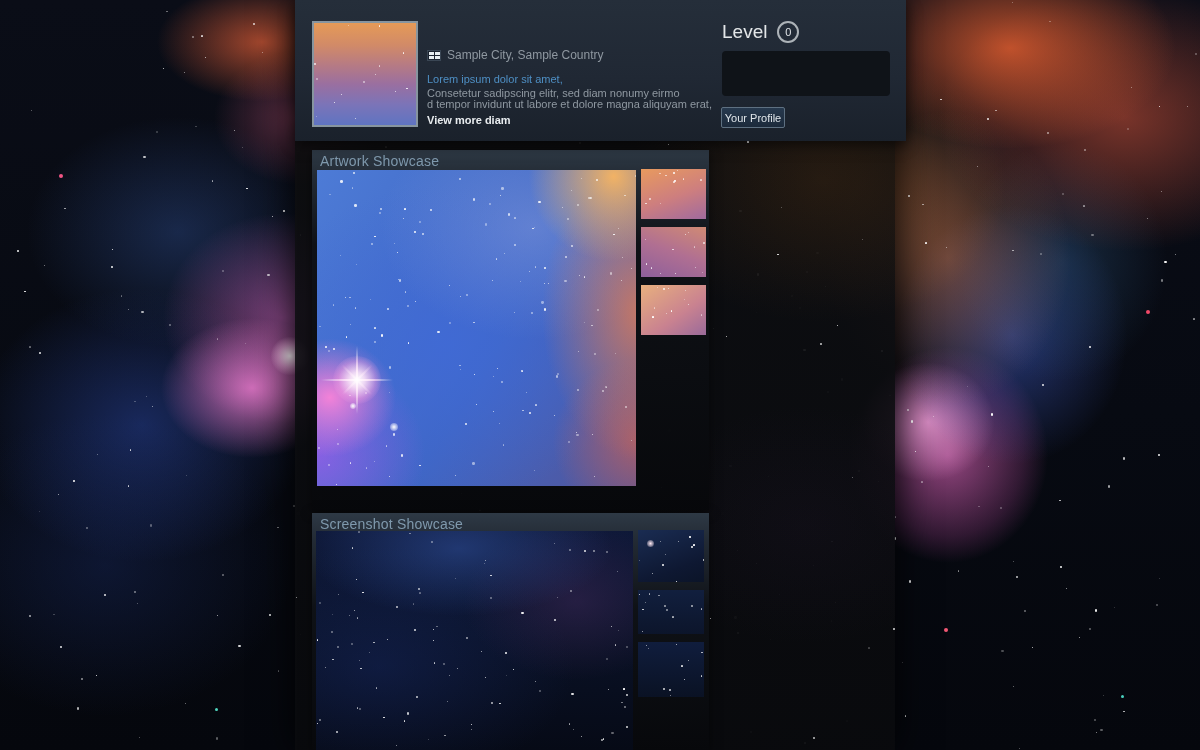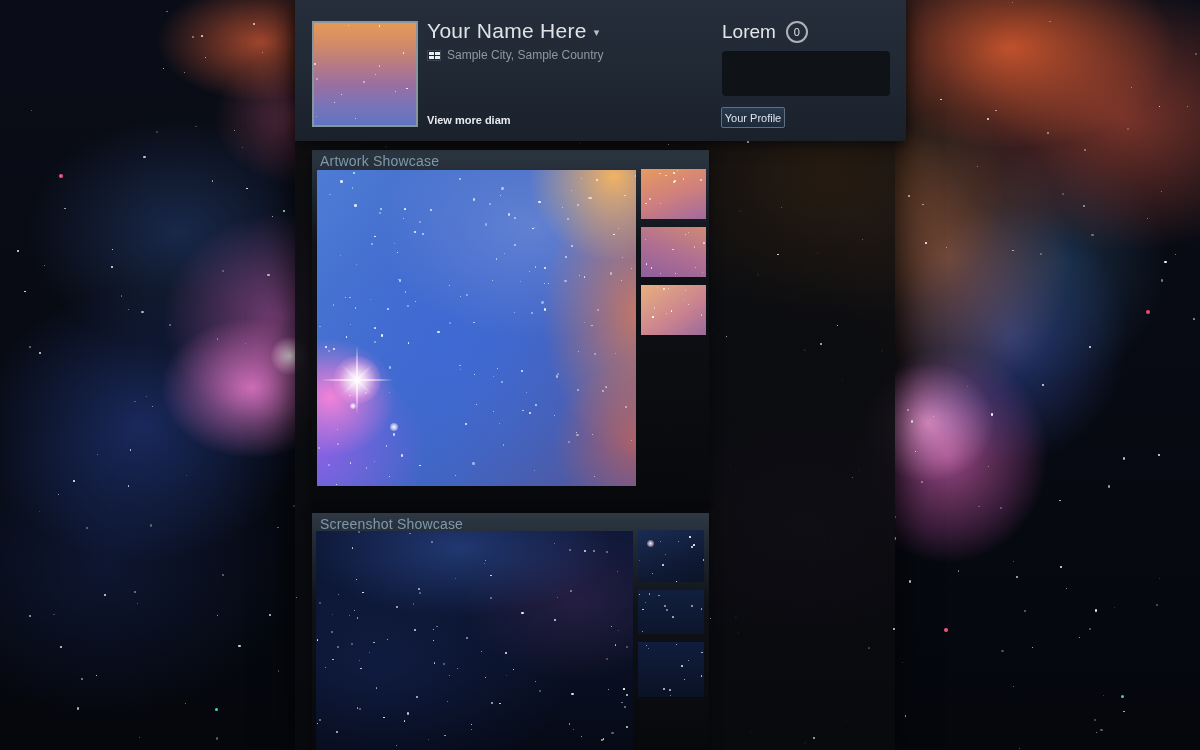"Your Name Here ▾" div.name-row { html: <div> <span>Your Name Here</span><span>▾</span> </div> -> none }
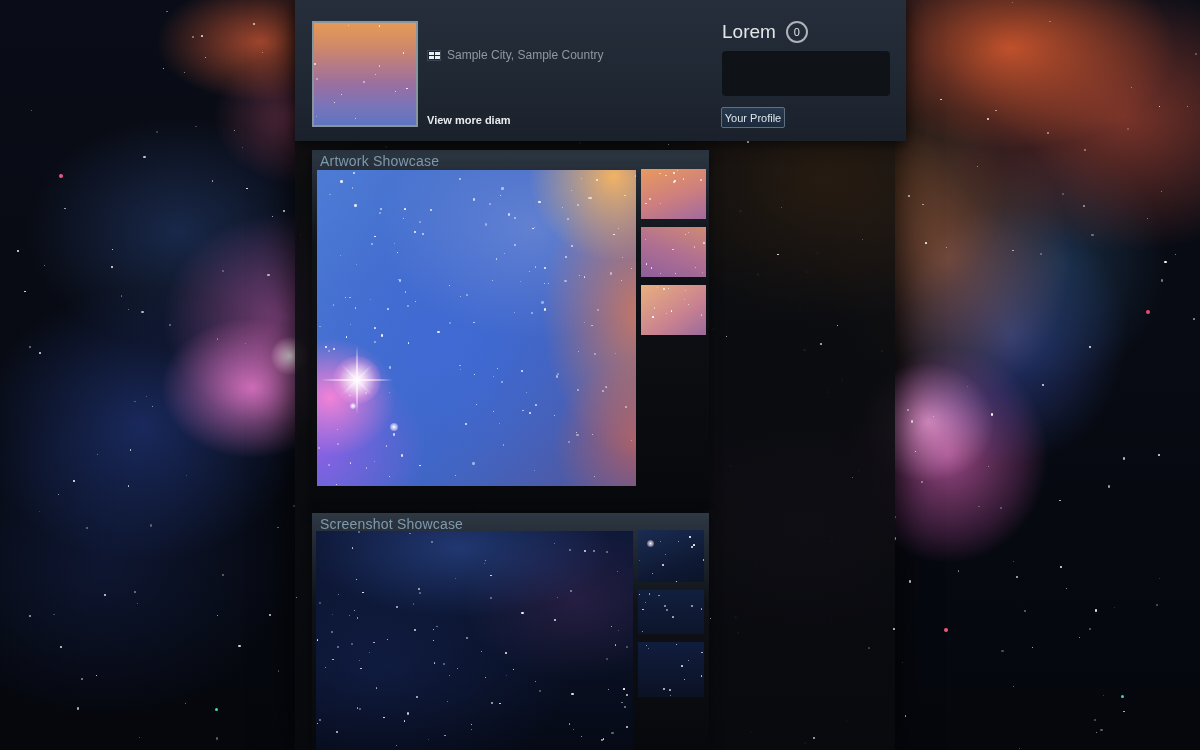"Lorem" span { text: Lorem -> Level }
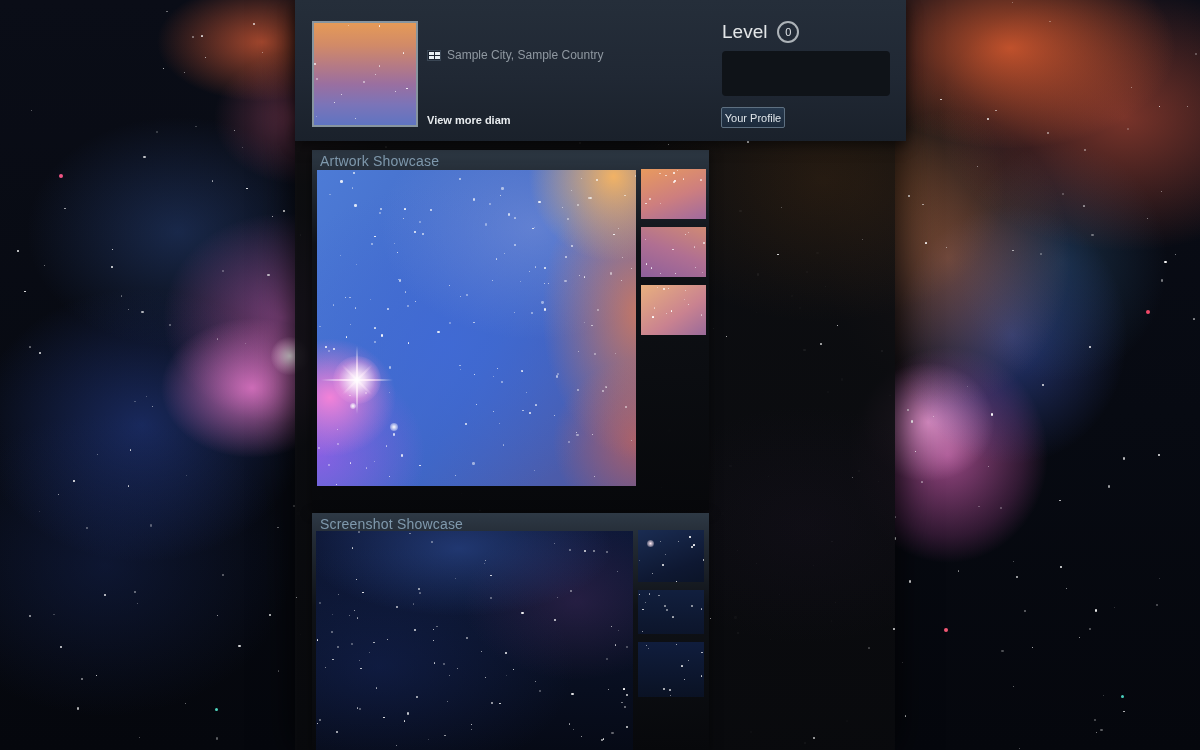"Lorem ipsum dolor sit amet," div.summary { html: none -> <div> <span>Lorem ipsum dolor sit amet,</span> <div>Consetetur sadipscing elitr, sed diam nonumy eirmo</div> <div>d tempor invidunt ut labore et dolore magna aliquyam erat,</div> </div> }
